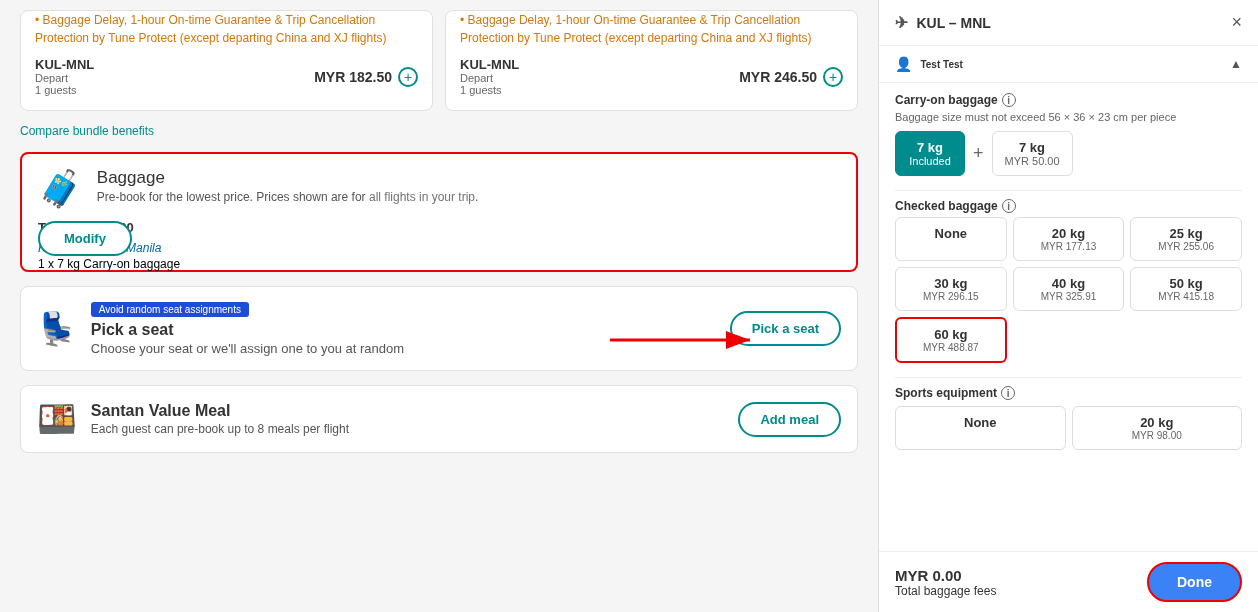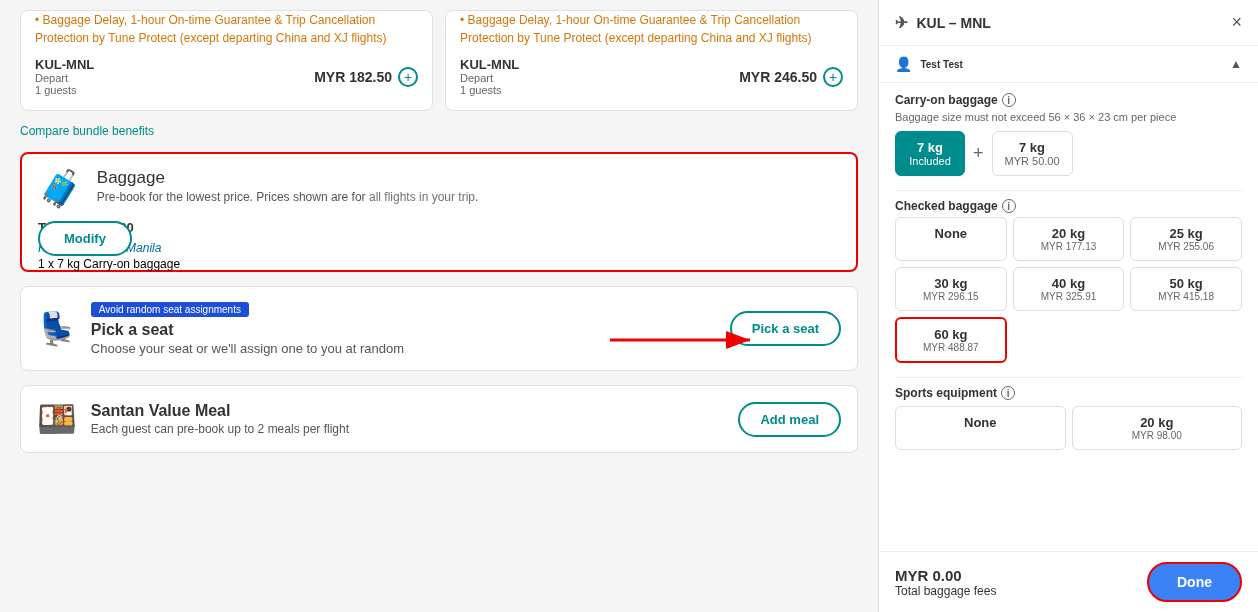"Each guest can pre-book up" div.meal-sub { text: 2 -> 8 }
